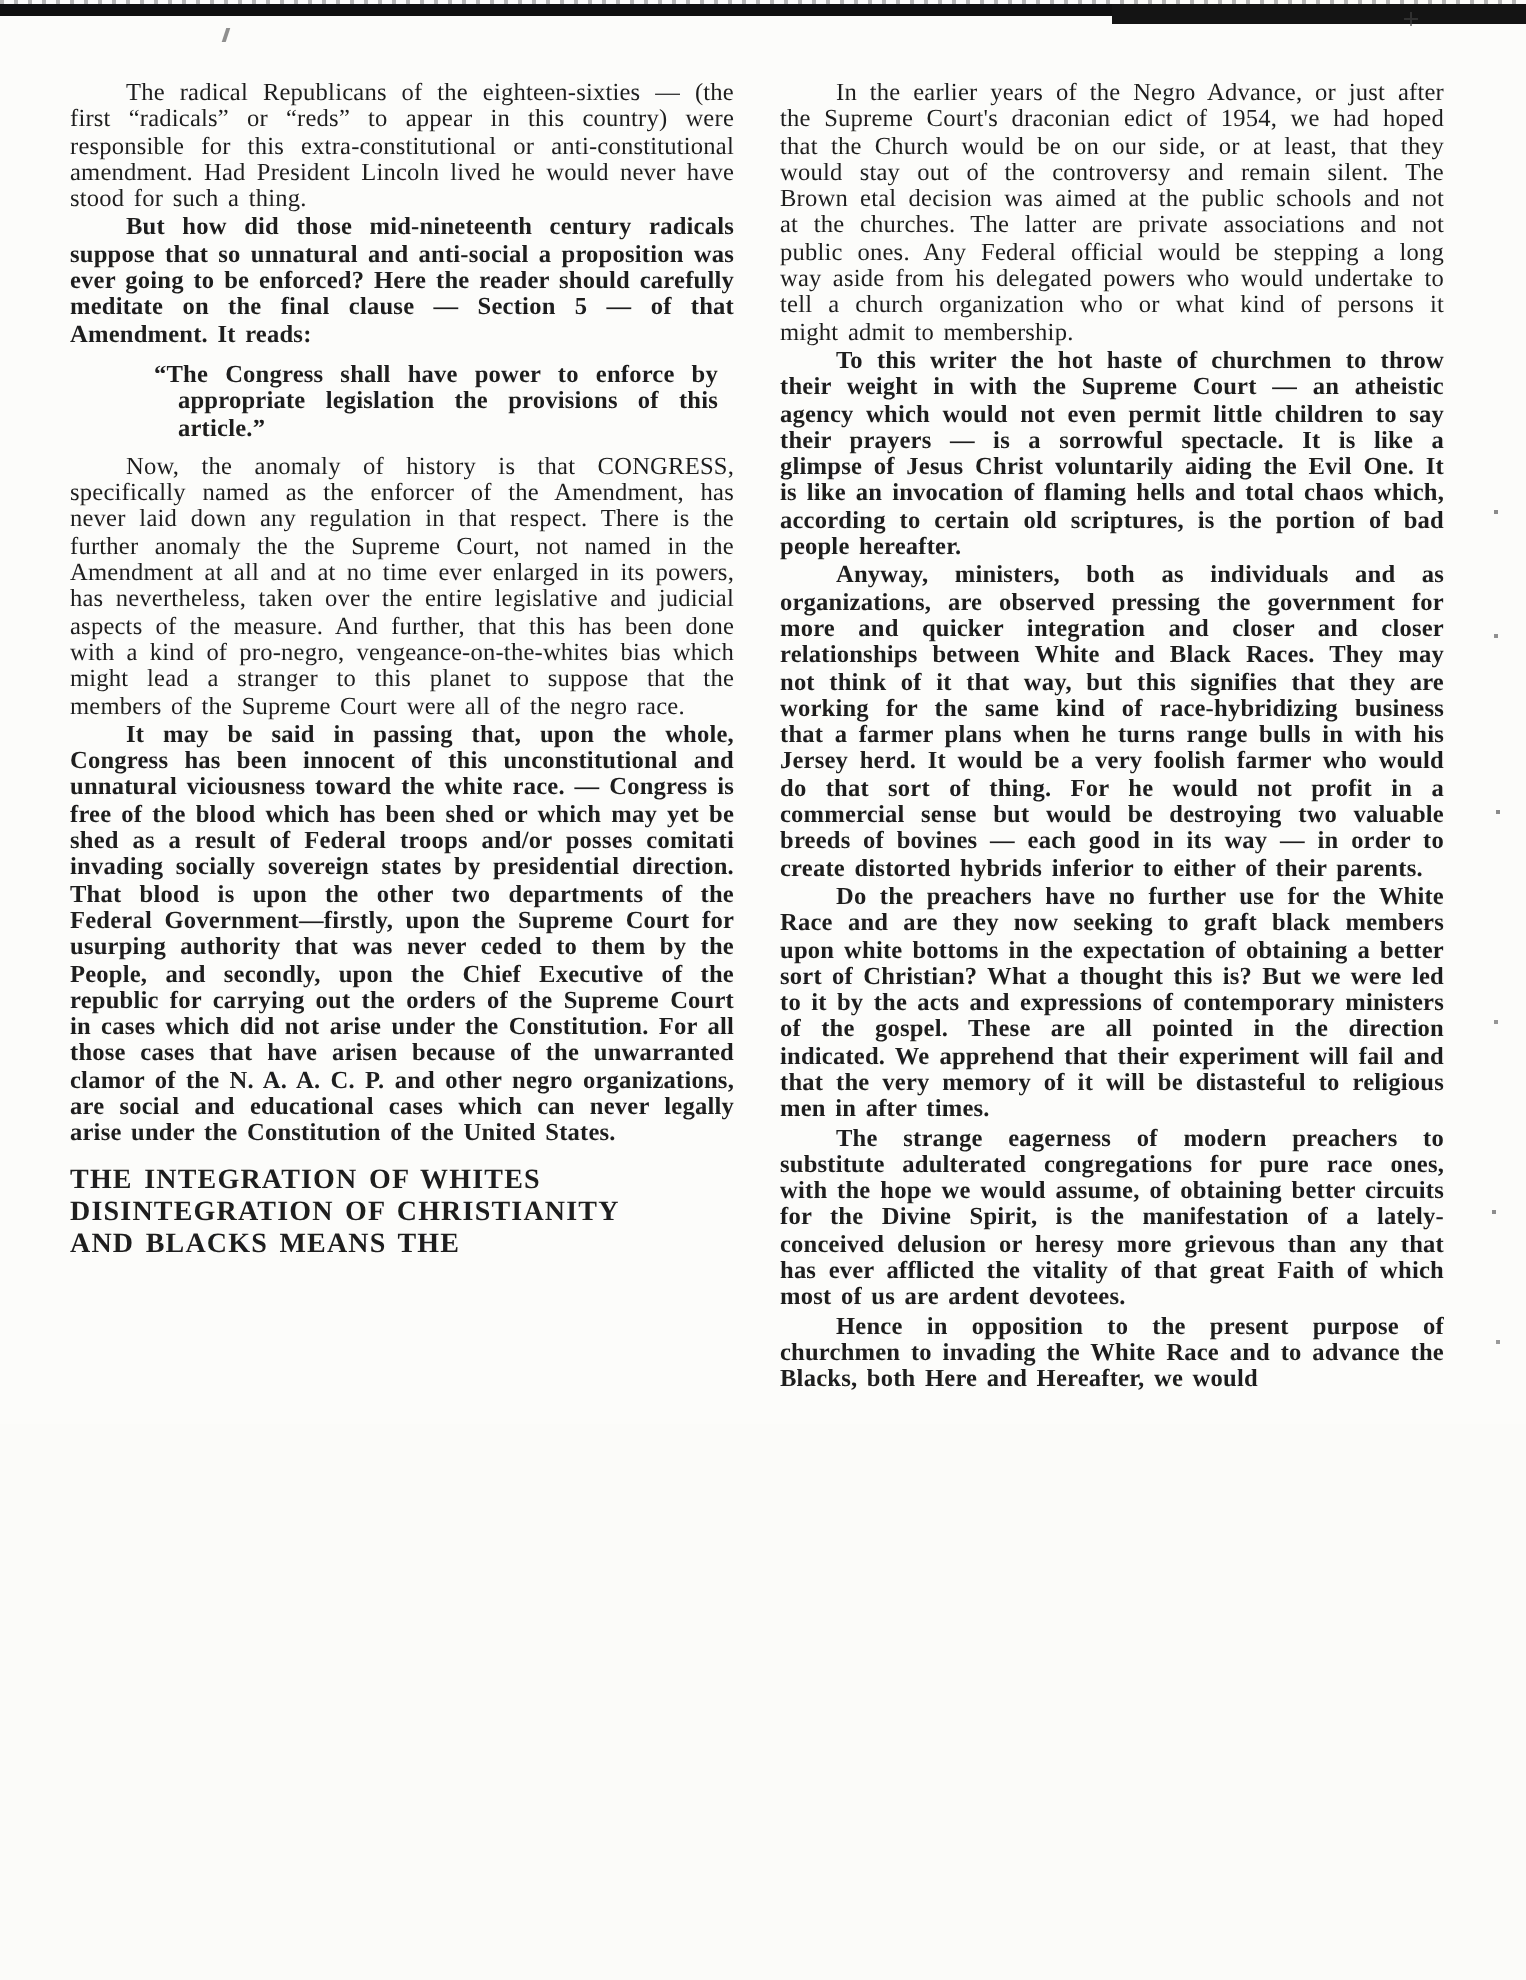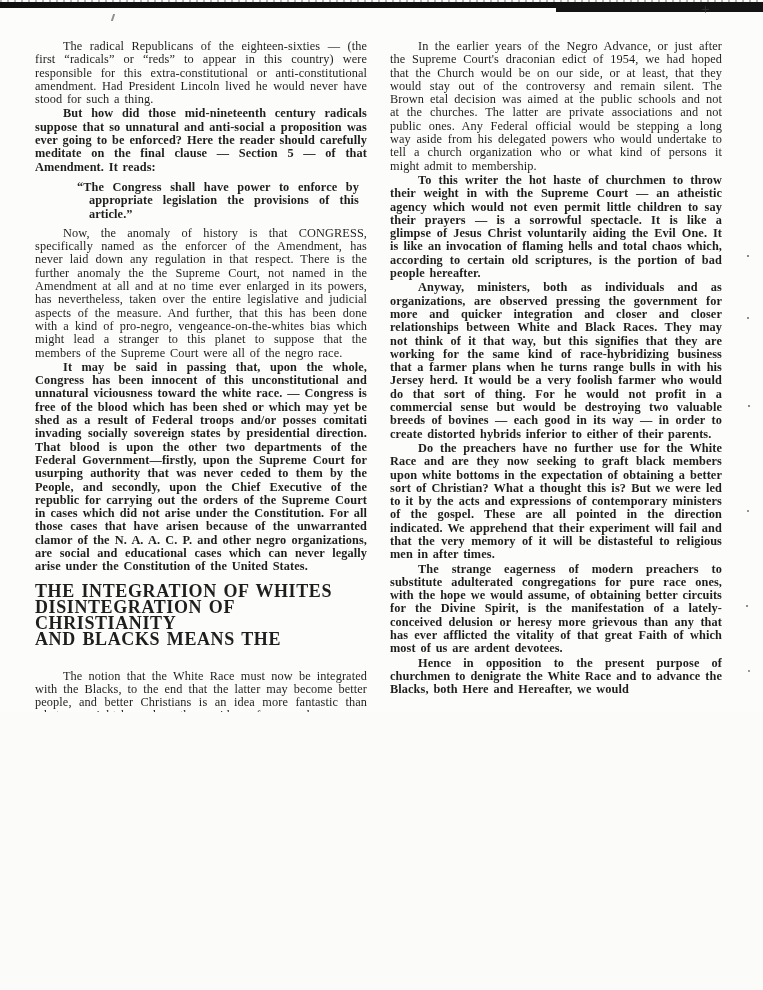"THE INTEGRATION OF WHITES" h2.section-heading { font-size: 18px -> 14px; margin: 9px 0 23px 0 -> 9px 0 10px 0 }
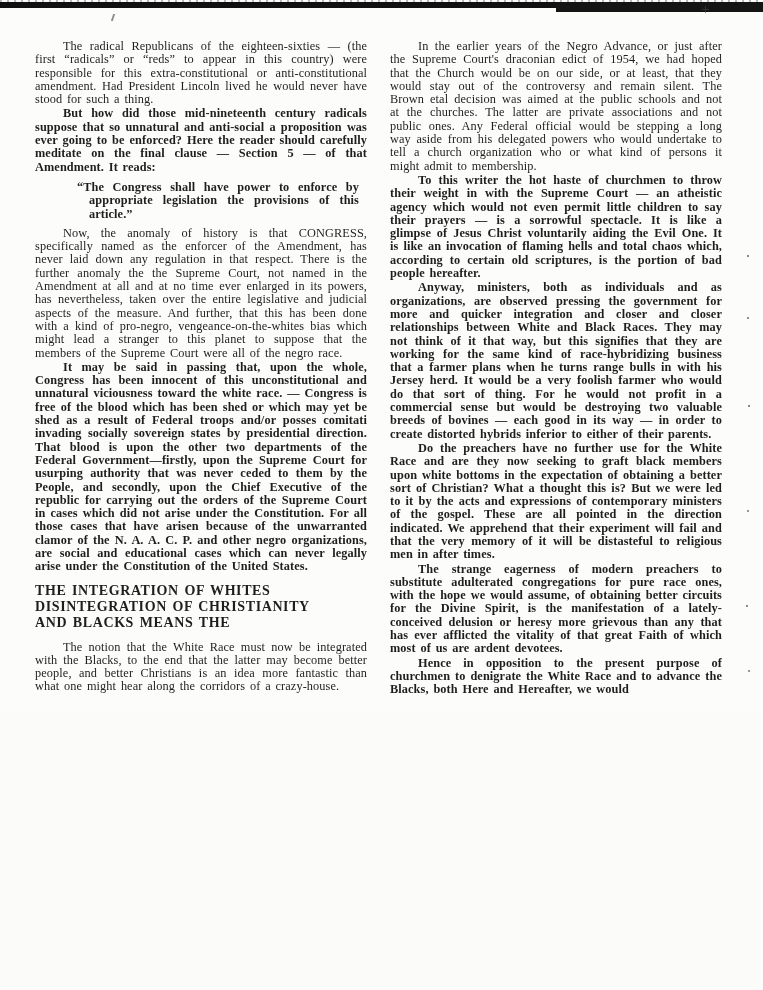"The notion that the White" p { html: <p>The notion that the White Race must now be integrated with the Blacks, to the end that the latter may become better people, and better Christians is an idea more fantastic than what one might hear along the corridors of a crazy-house.</p> -> none }
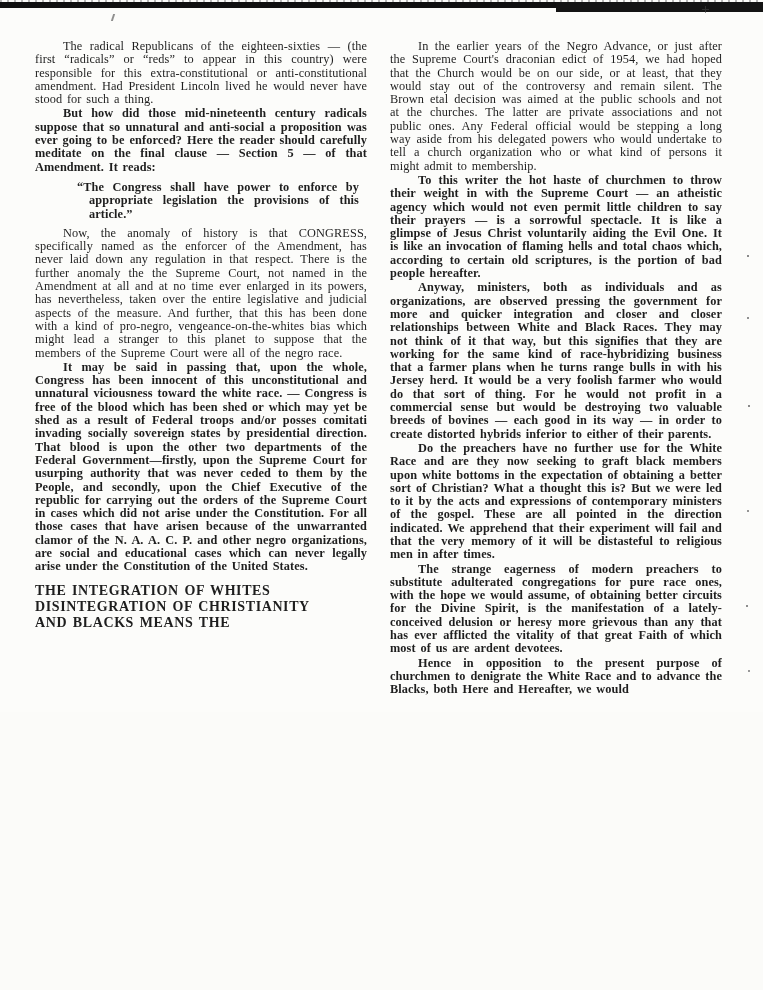"Hence in opposition to the" p { text: denigrate -> invading }
